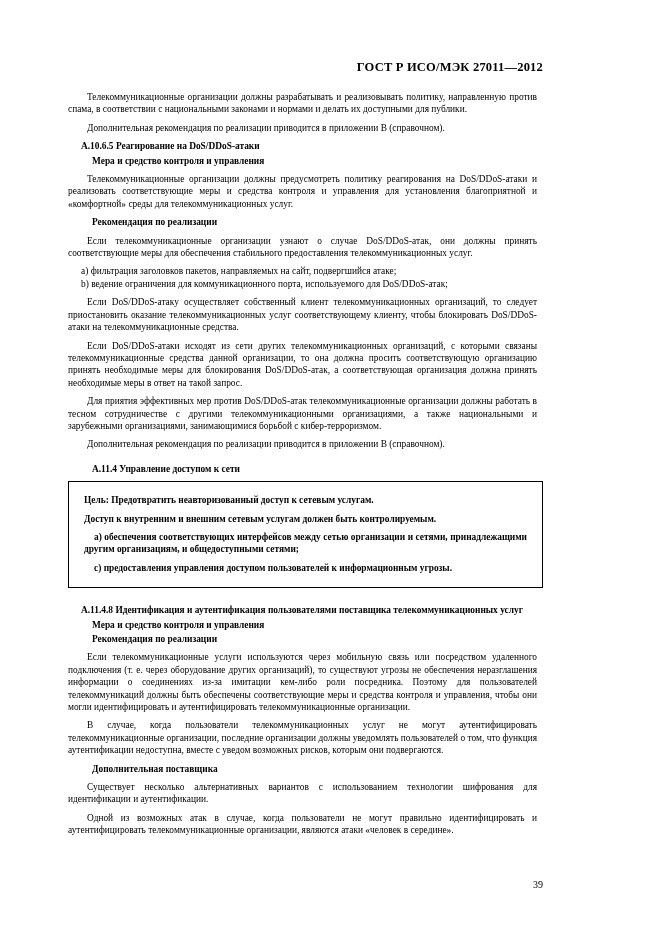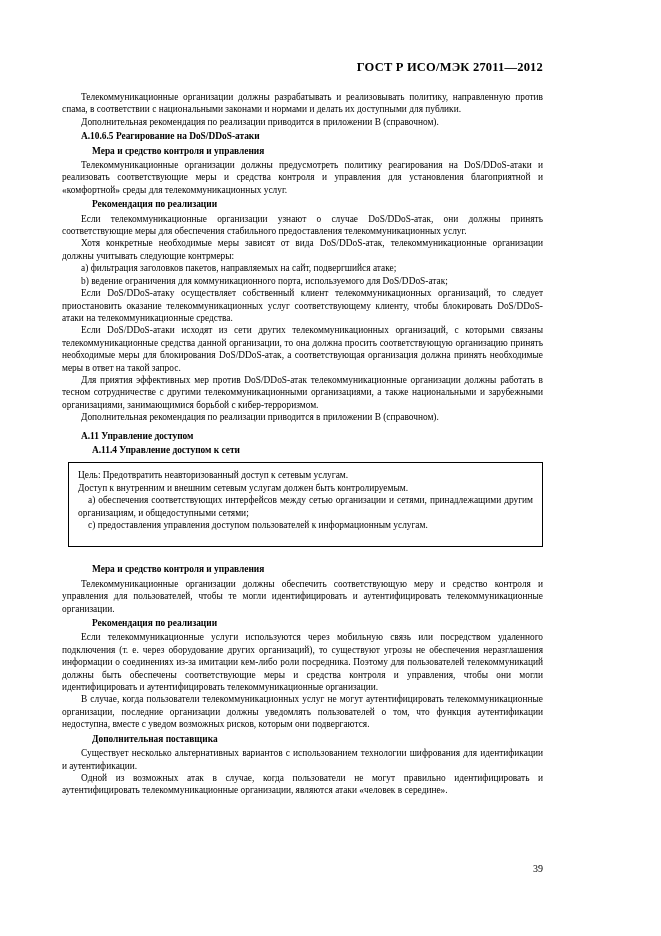"Телекоммуникационные организации должны" p { margin: 0 -> 6px }
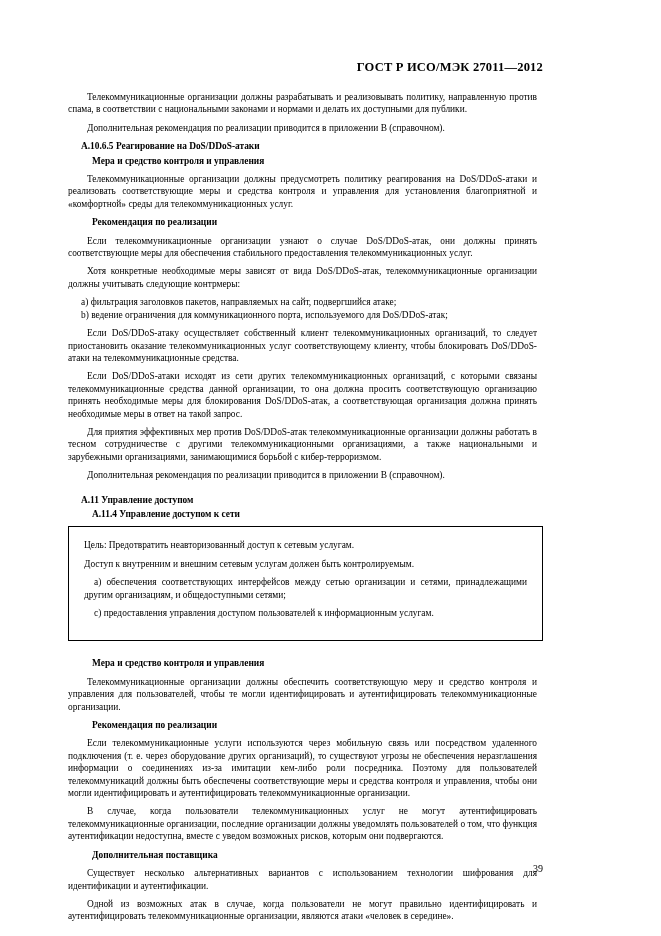"Хотя конкретные необходимые меры зависят" p.ind { html: <p>Хотя конкретные необходимые меры зависят от вида DoS/DDoS-атак, телекоммуникационные организации должны учитывать следующие контрмеры:</p> -> none }
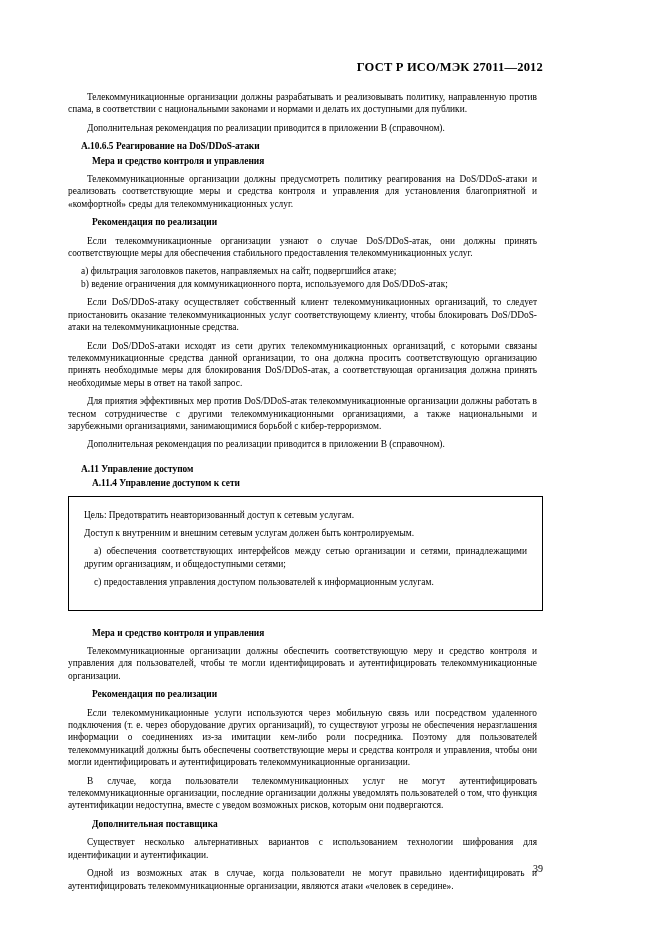"А.11 Управление доступом" div.heading { html: <div>А.11 Управление доступом</div> -> none }
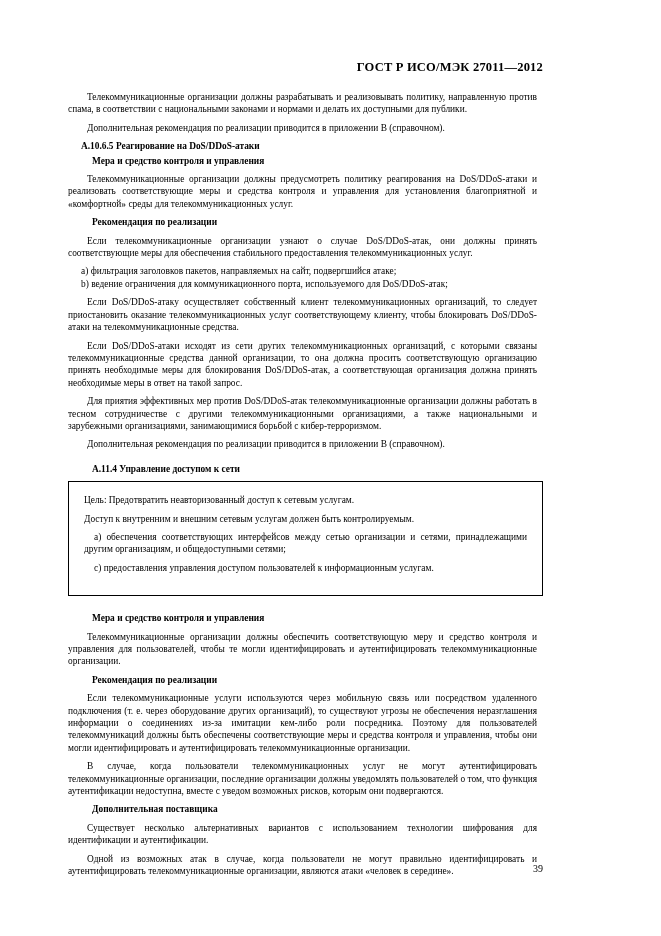"Цель: Предотвратить неавторизованный" .objective-box { font-weight: none -> bold; padding: 6px 9px 15px 9px -> 6px 9px 7px 9px }
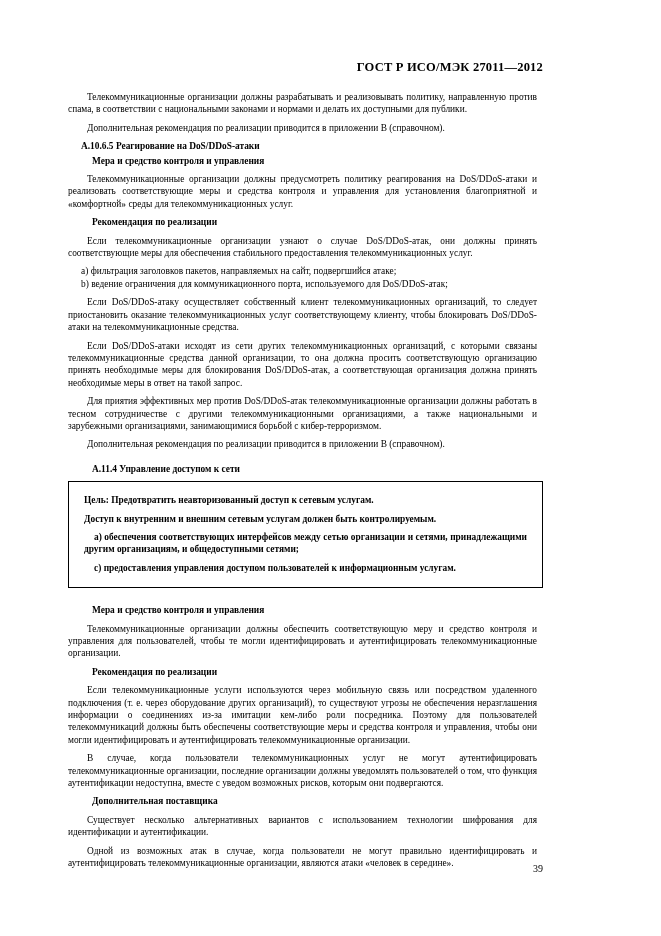"c) предоставления управления доступом" p.sub { text: услугам -> угрозы }
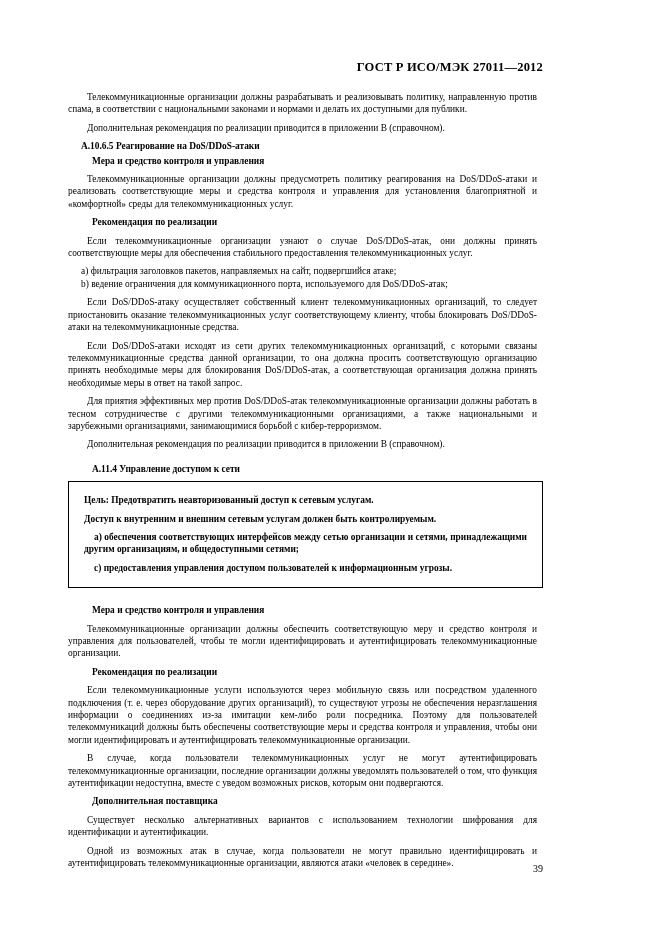"А.11.4.8 Идентификация и аутентификация" div.heading { html: none -> <div>А.11.4.8 Идентификация и аутентификация пользователями поставщика телекоммуникационных услуг</div> }
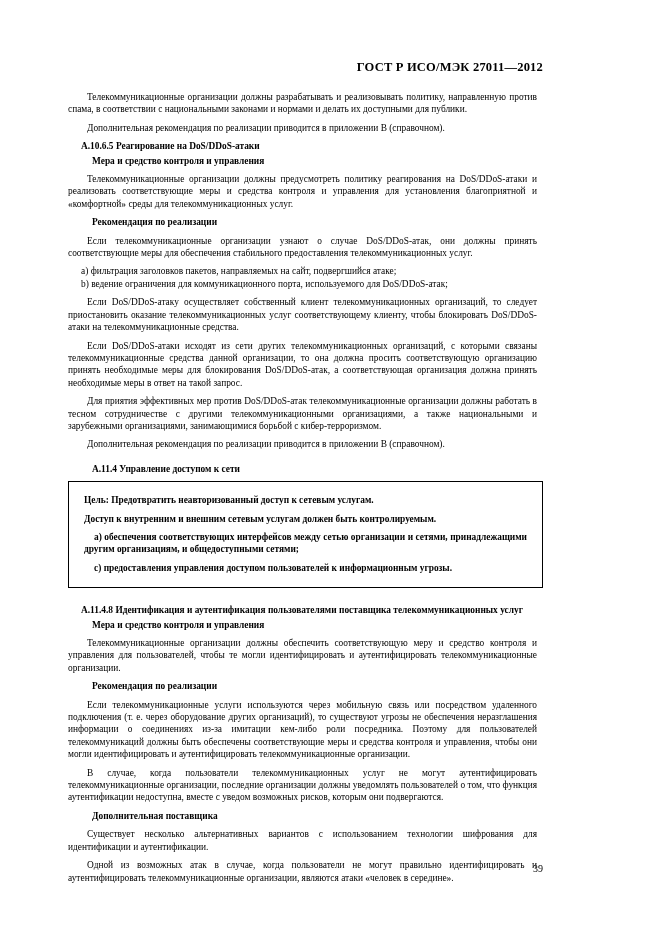"Телекоммуникационные организации должны обеспечить" p.ind { html: <p>Телекоммуникационные организации должны обеспечить соответствующую меру и средство контроля и управления для пользователей, чтобы те могли идентифицировать и аутентифицировать телекоммуникационные организации.</p> -> none }
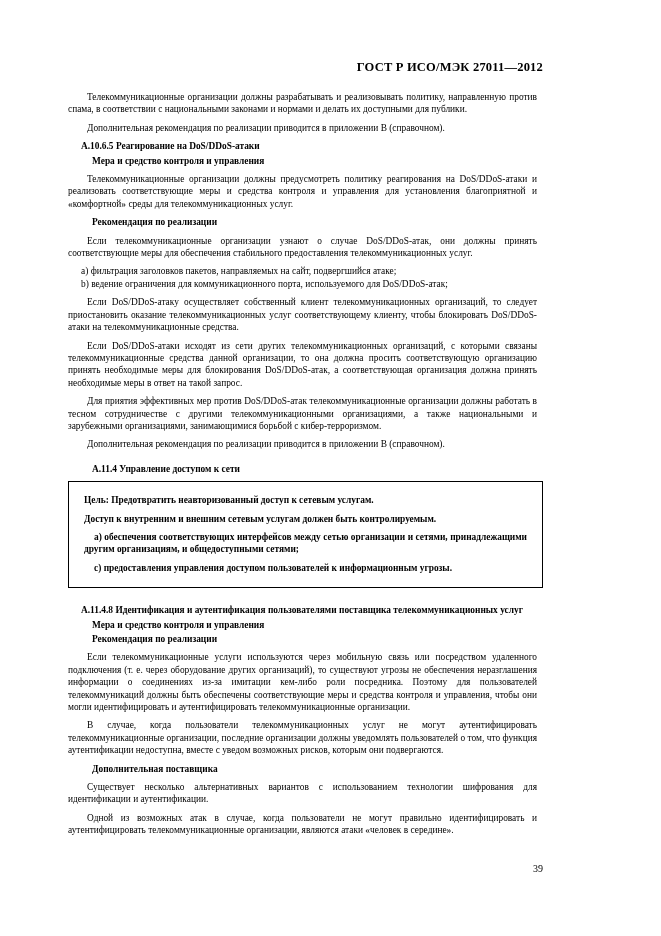"39" .page-number { bottom: 62px -> 46px }
